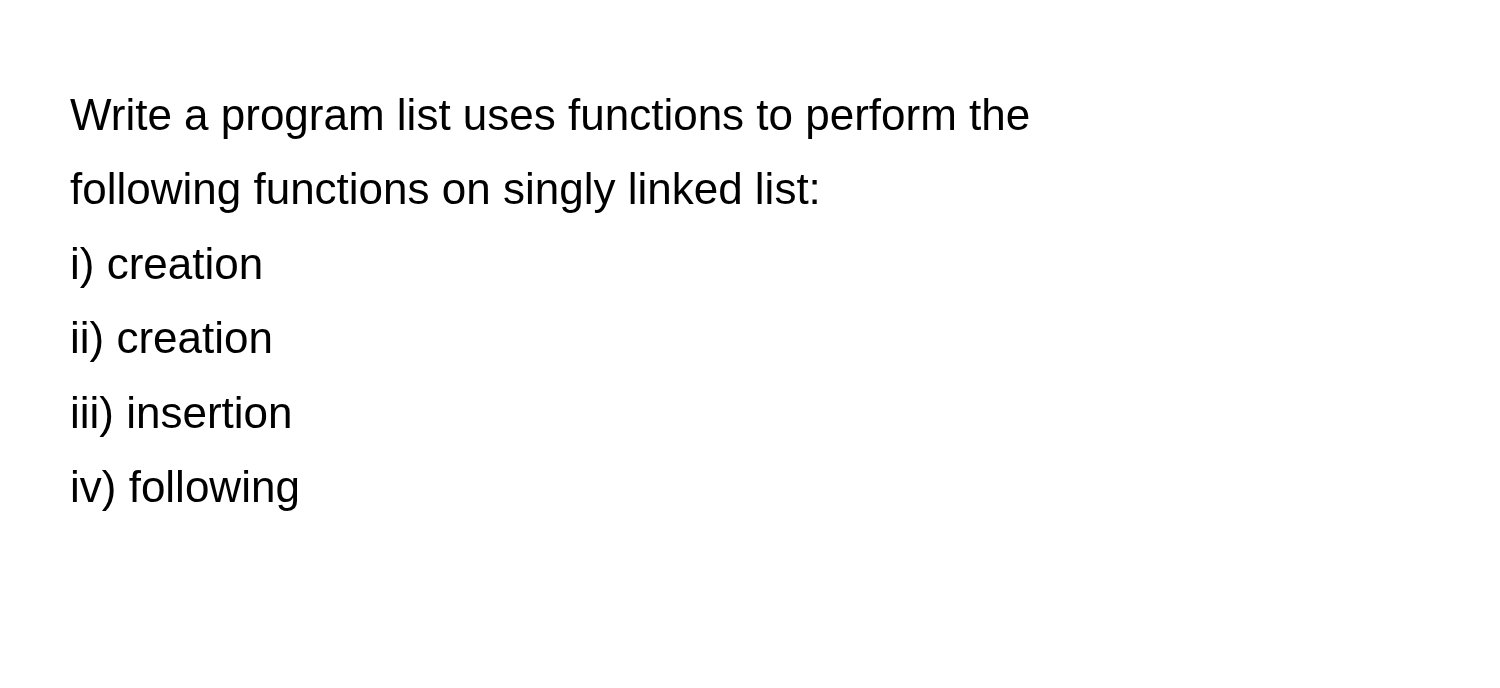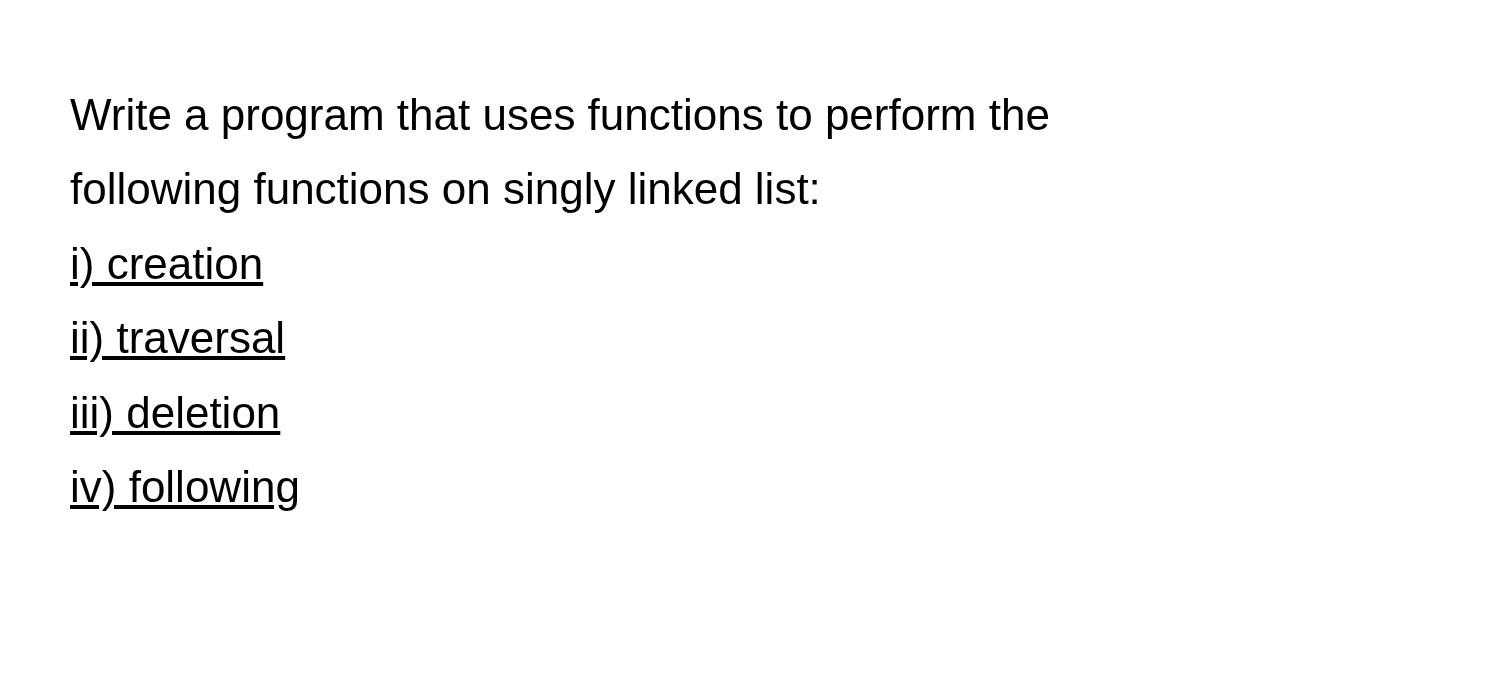"Write a program that uses" div.paragraph { text: that -> list }
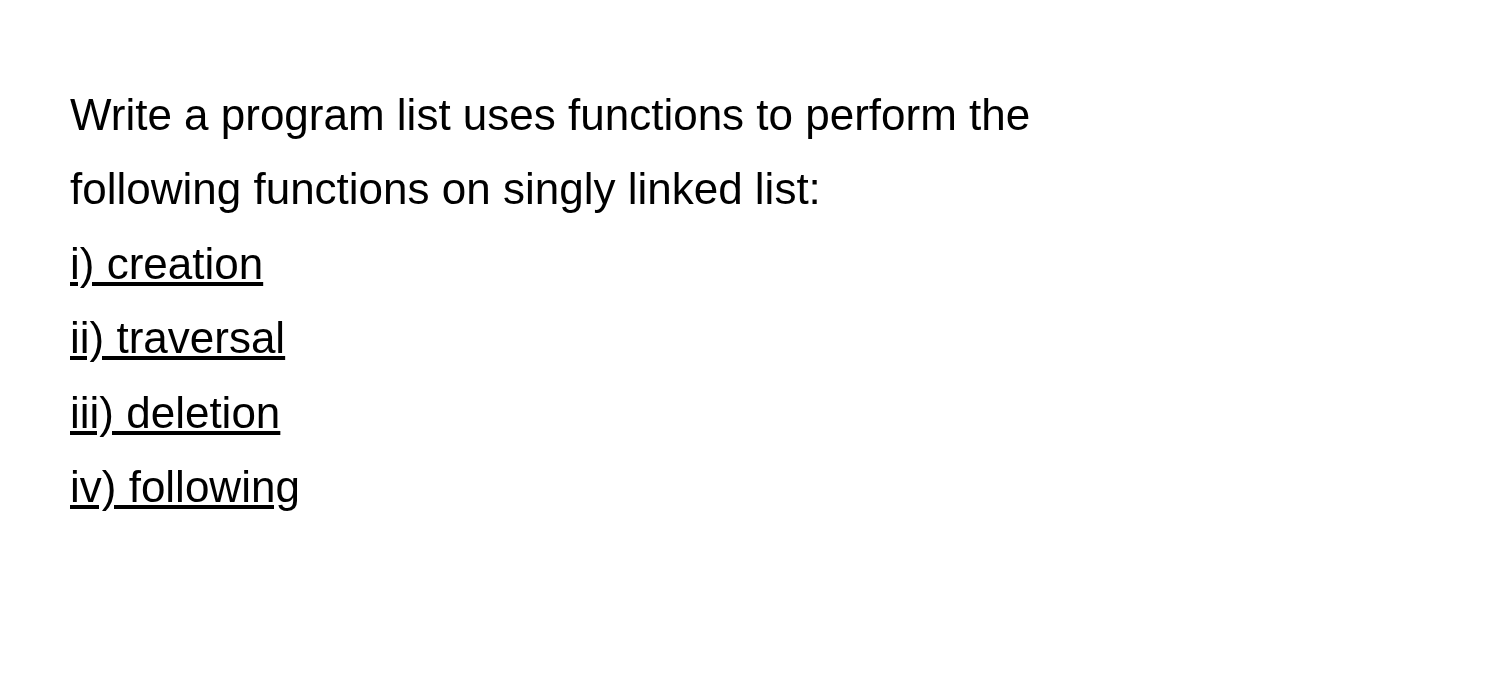"i) creation" .list-item { text-decoration: underline -> none }
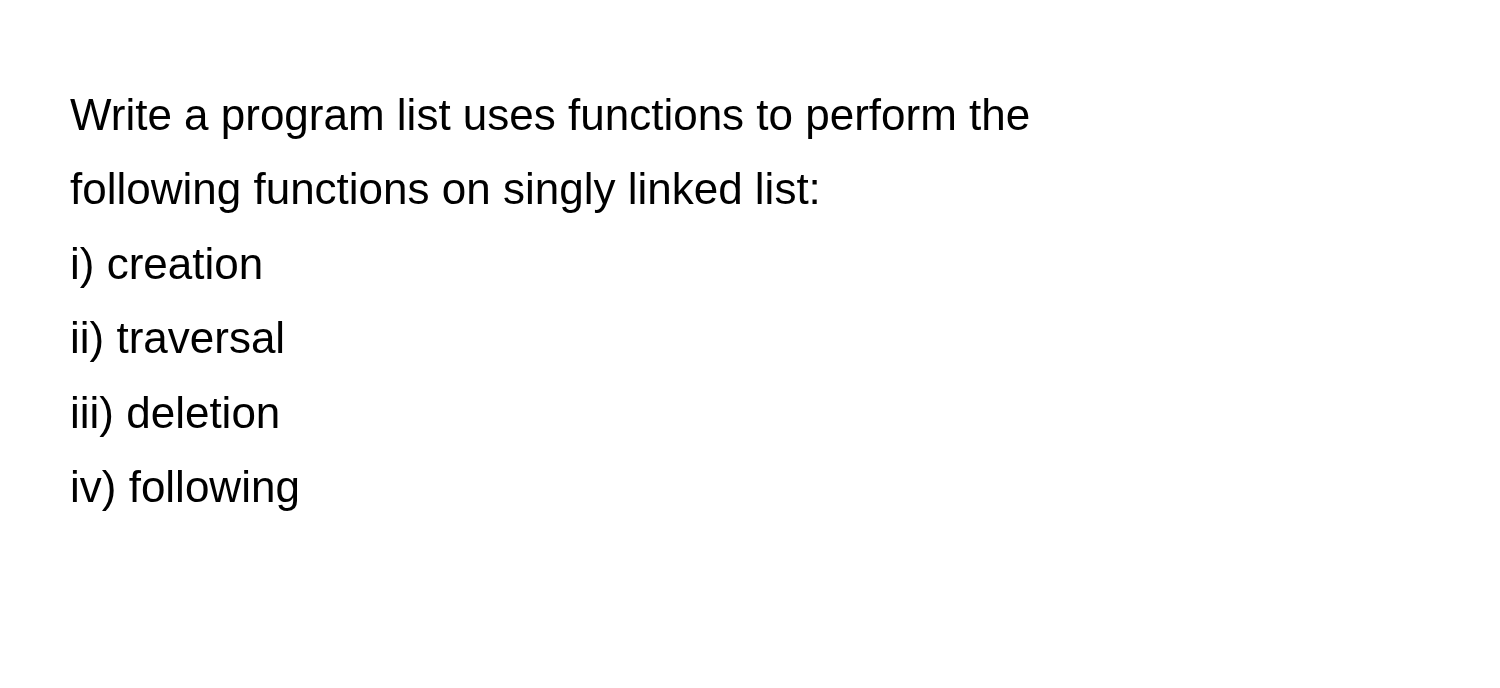"ii) traversal" div.list-item { text: traversal -> creation }
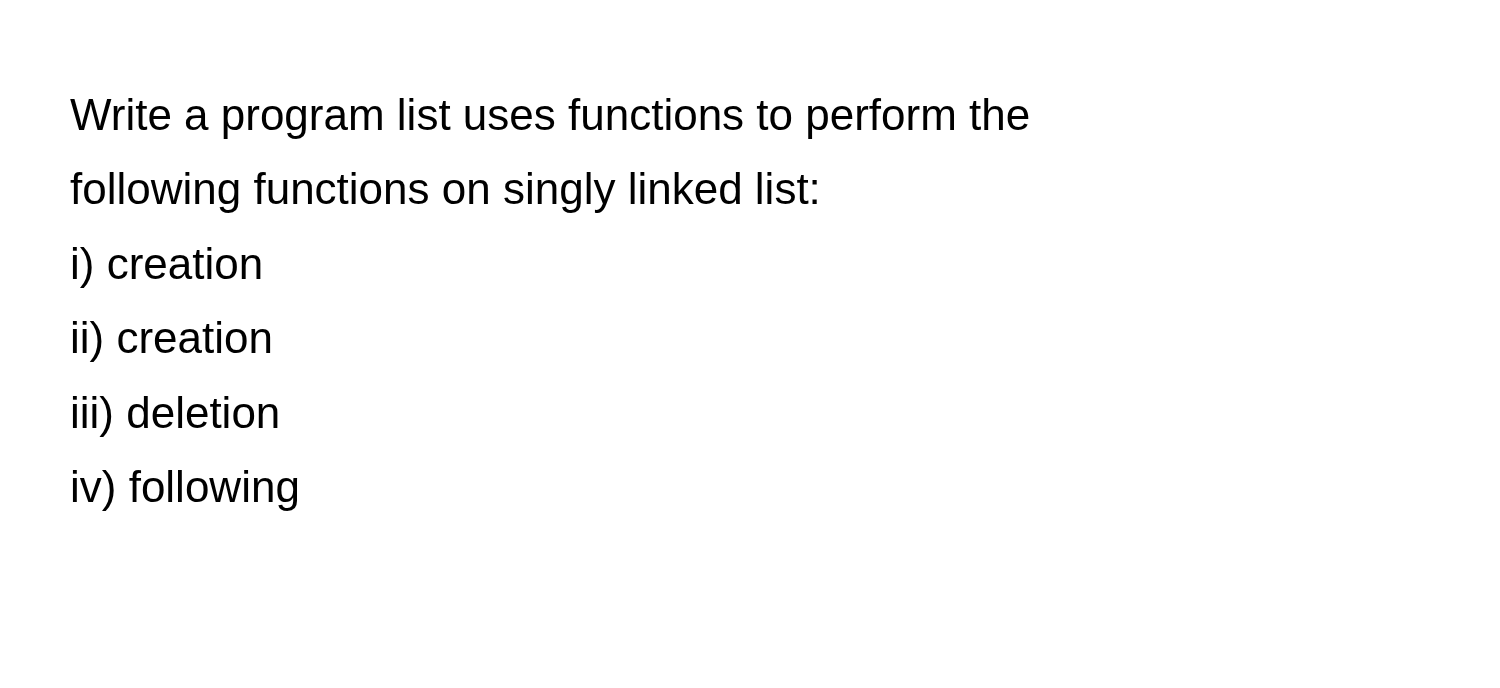"iii) deletion" div.list-item { text: deletion -> insertion }
